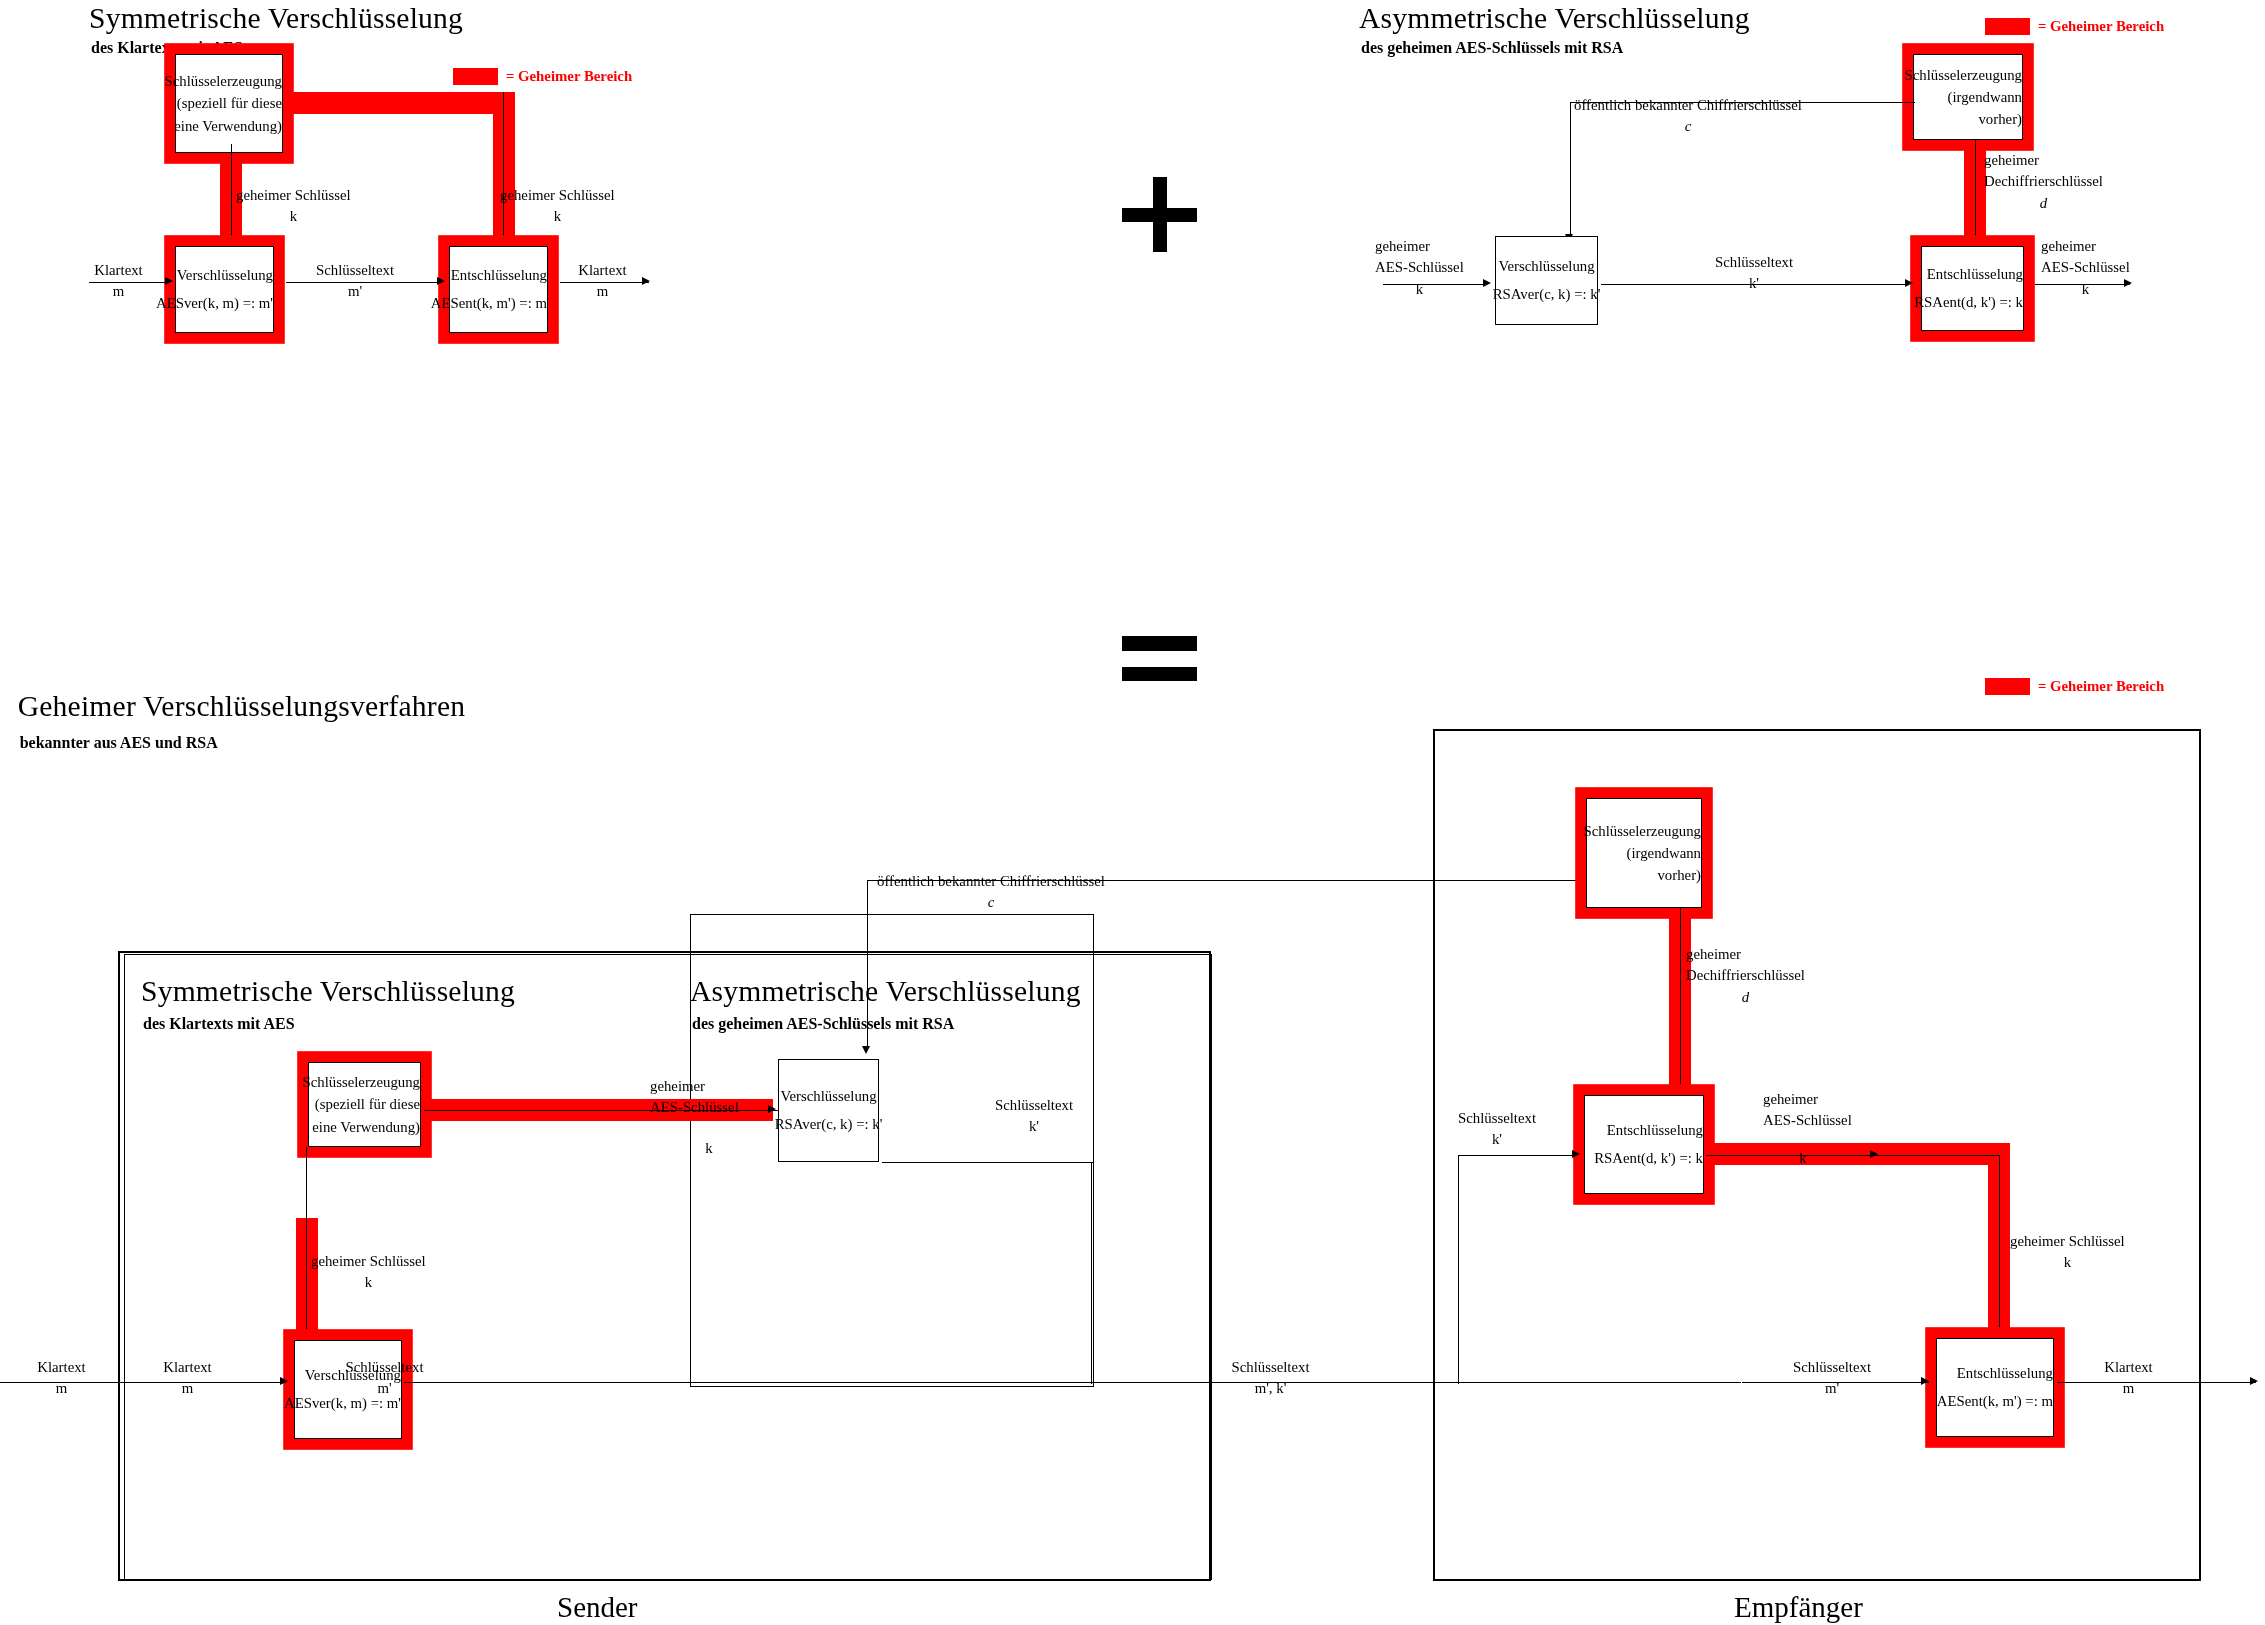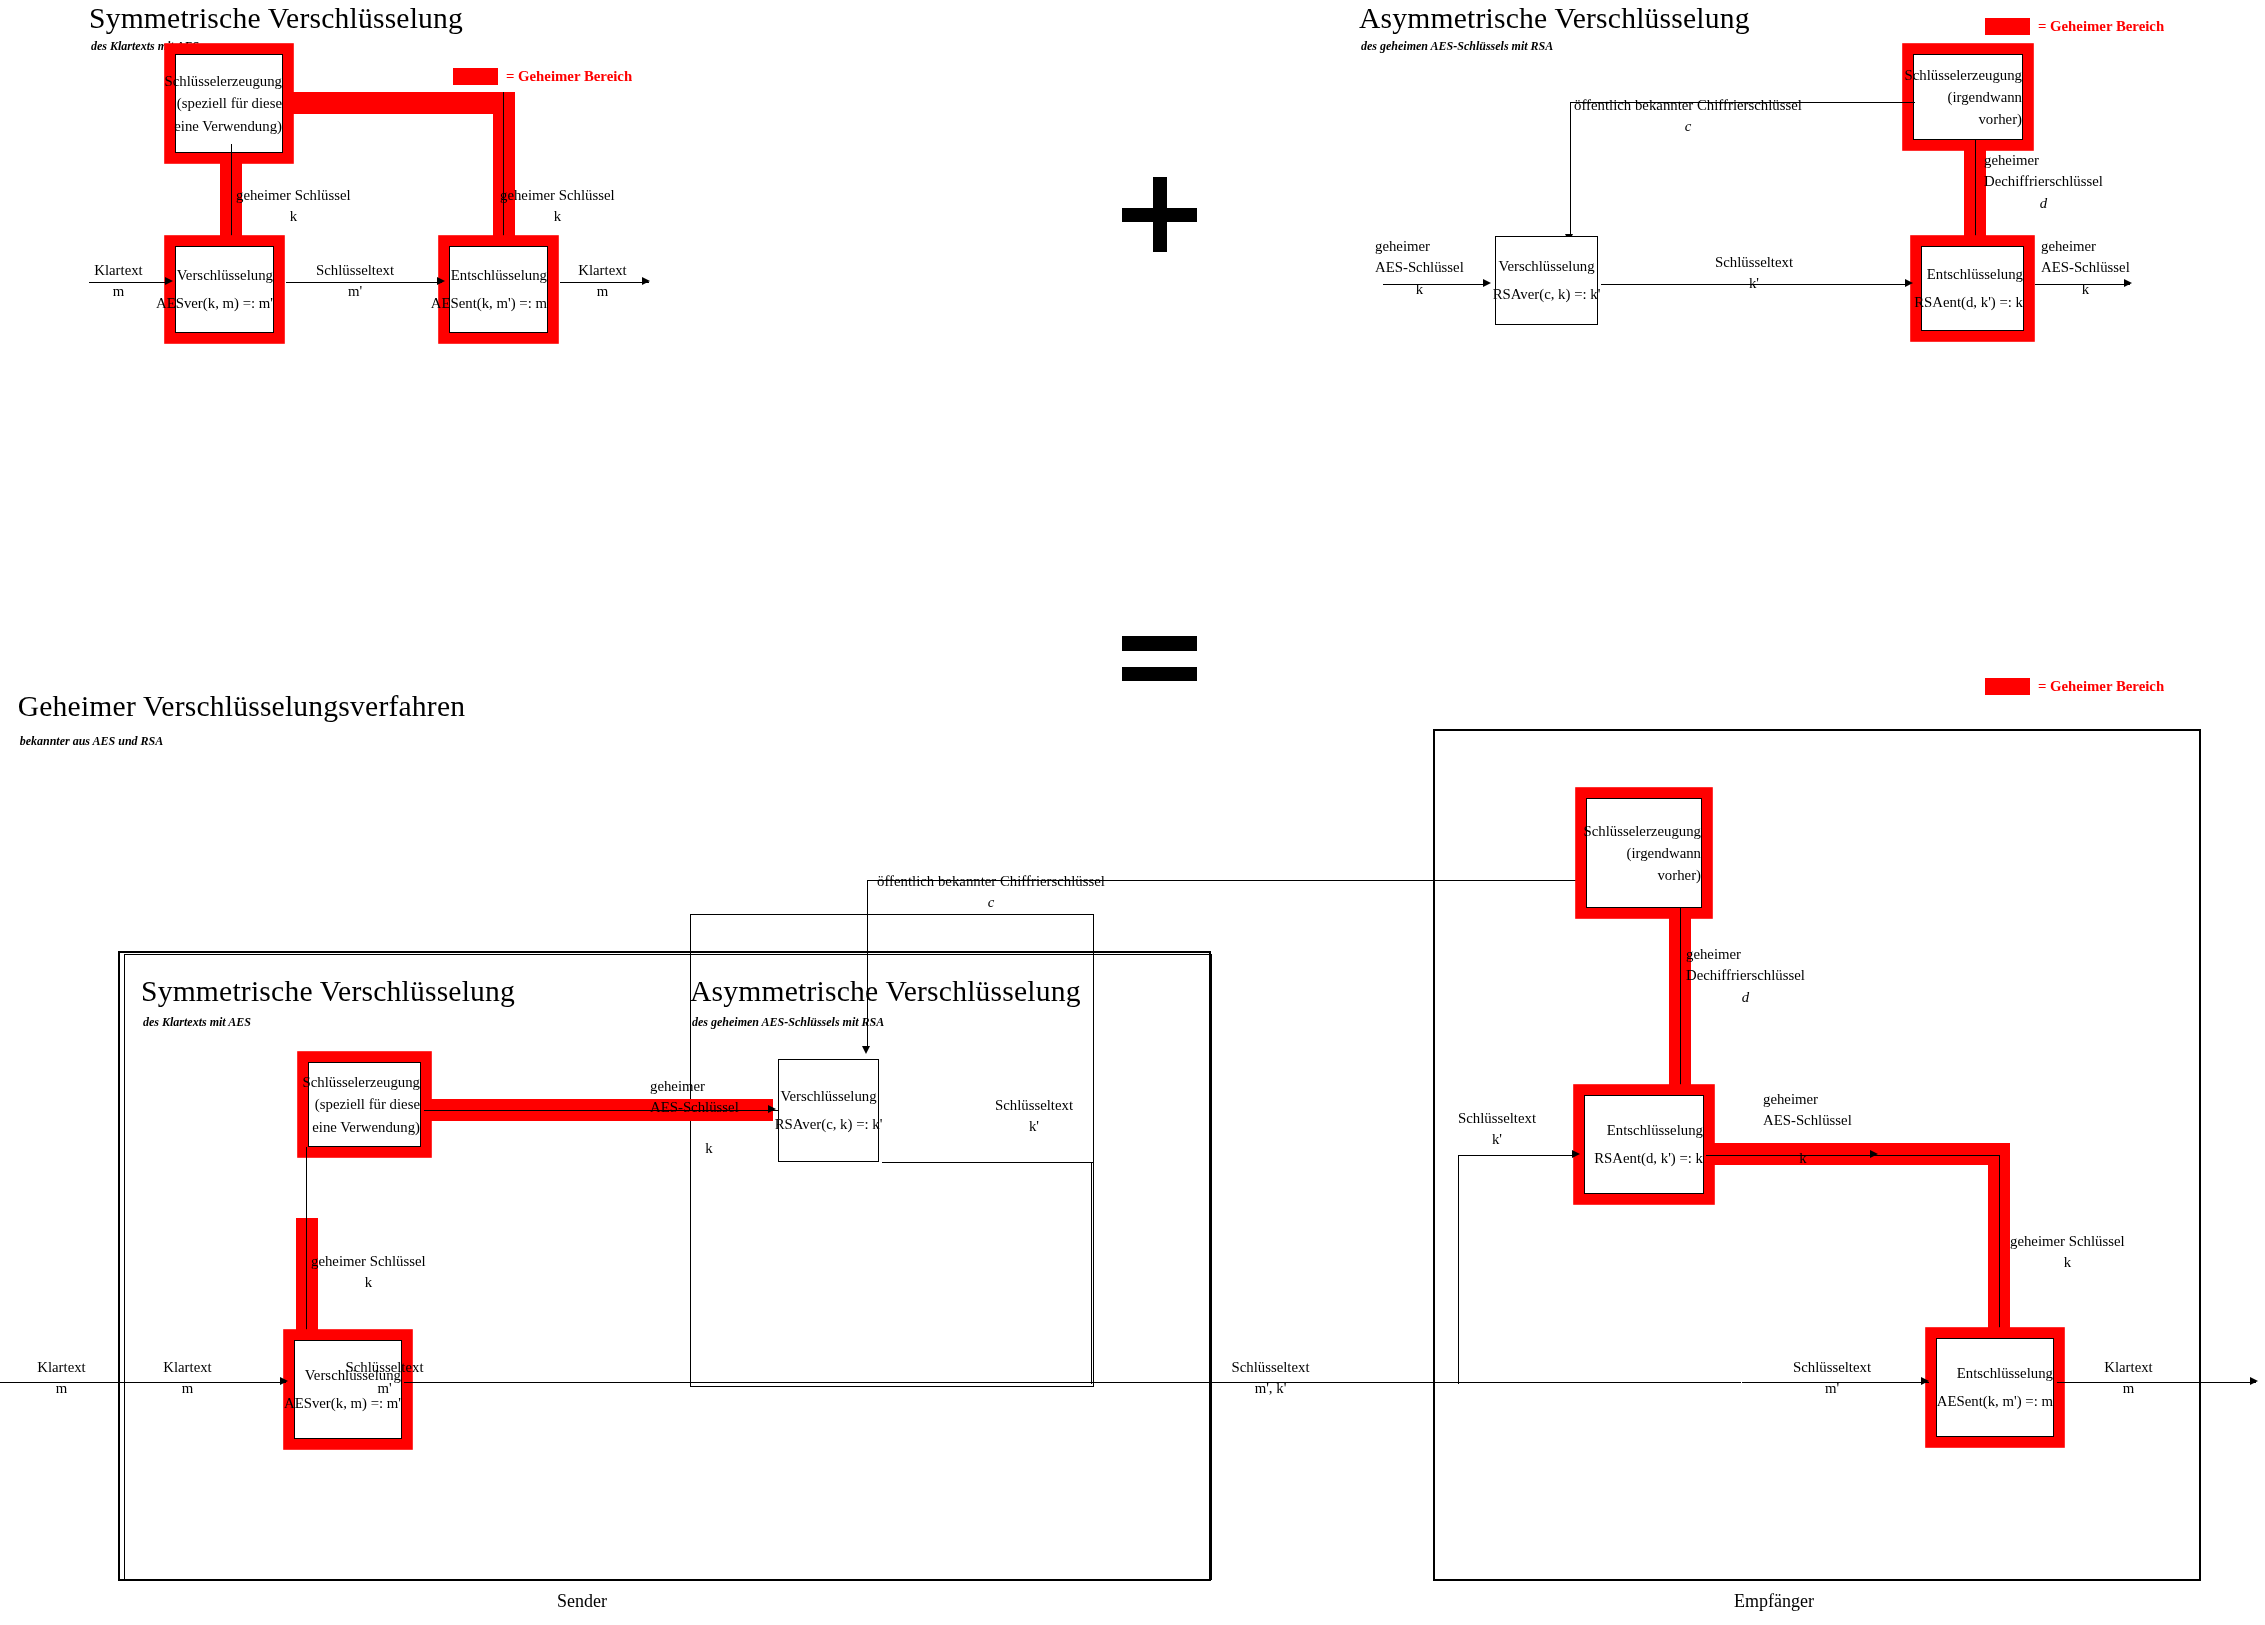"des Klartexts mit AES" .subtitle { font-size: 12px -> 16px; font-style: italic -> none }
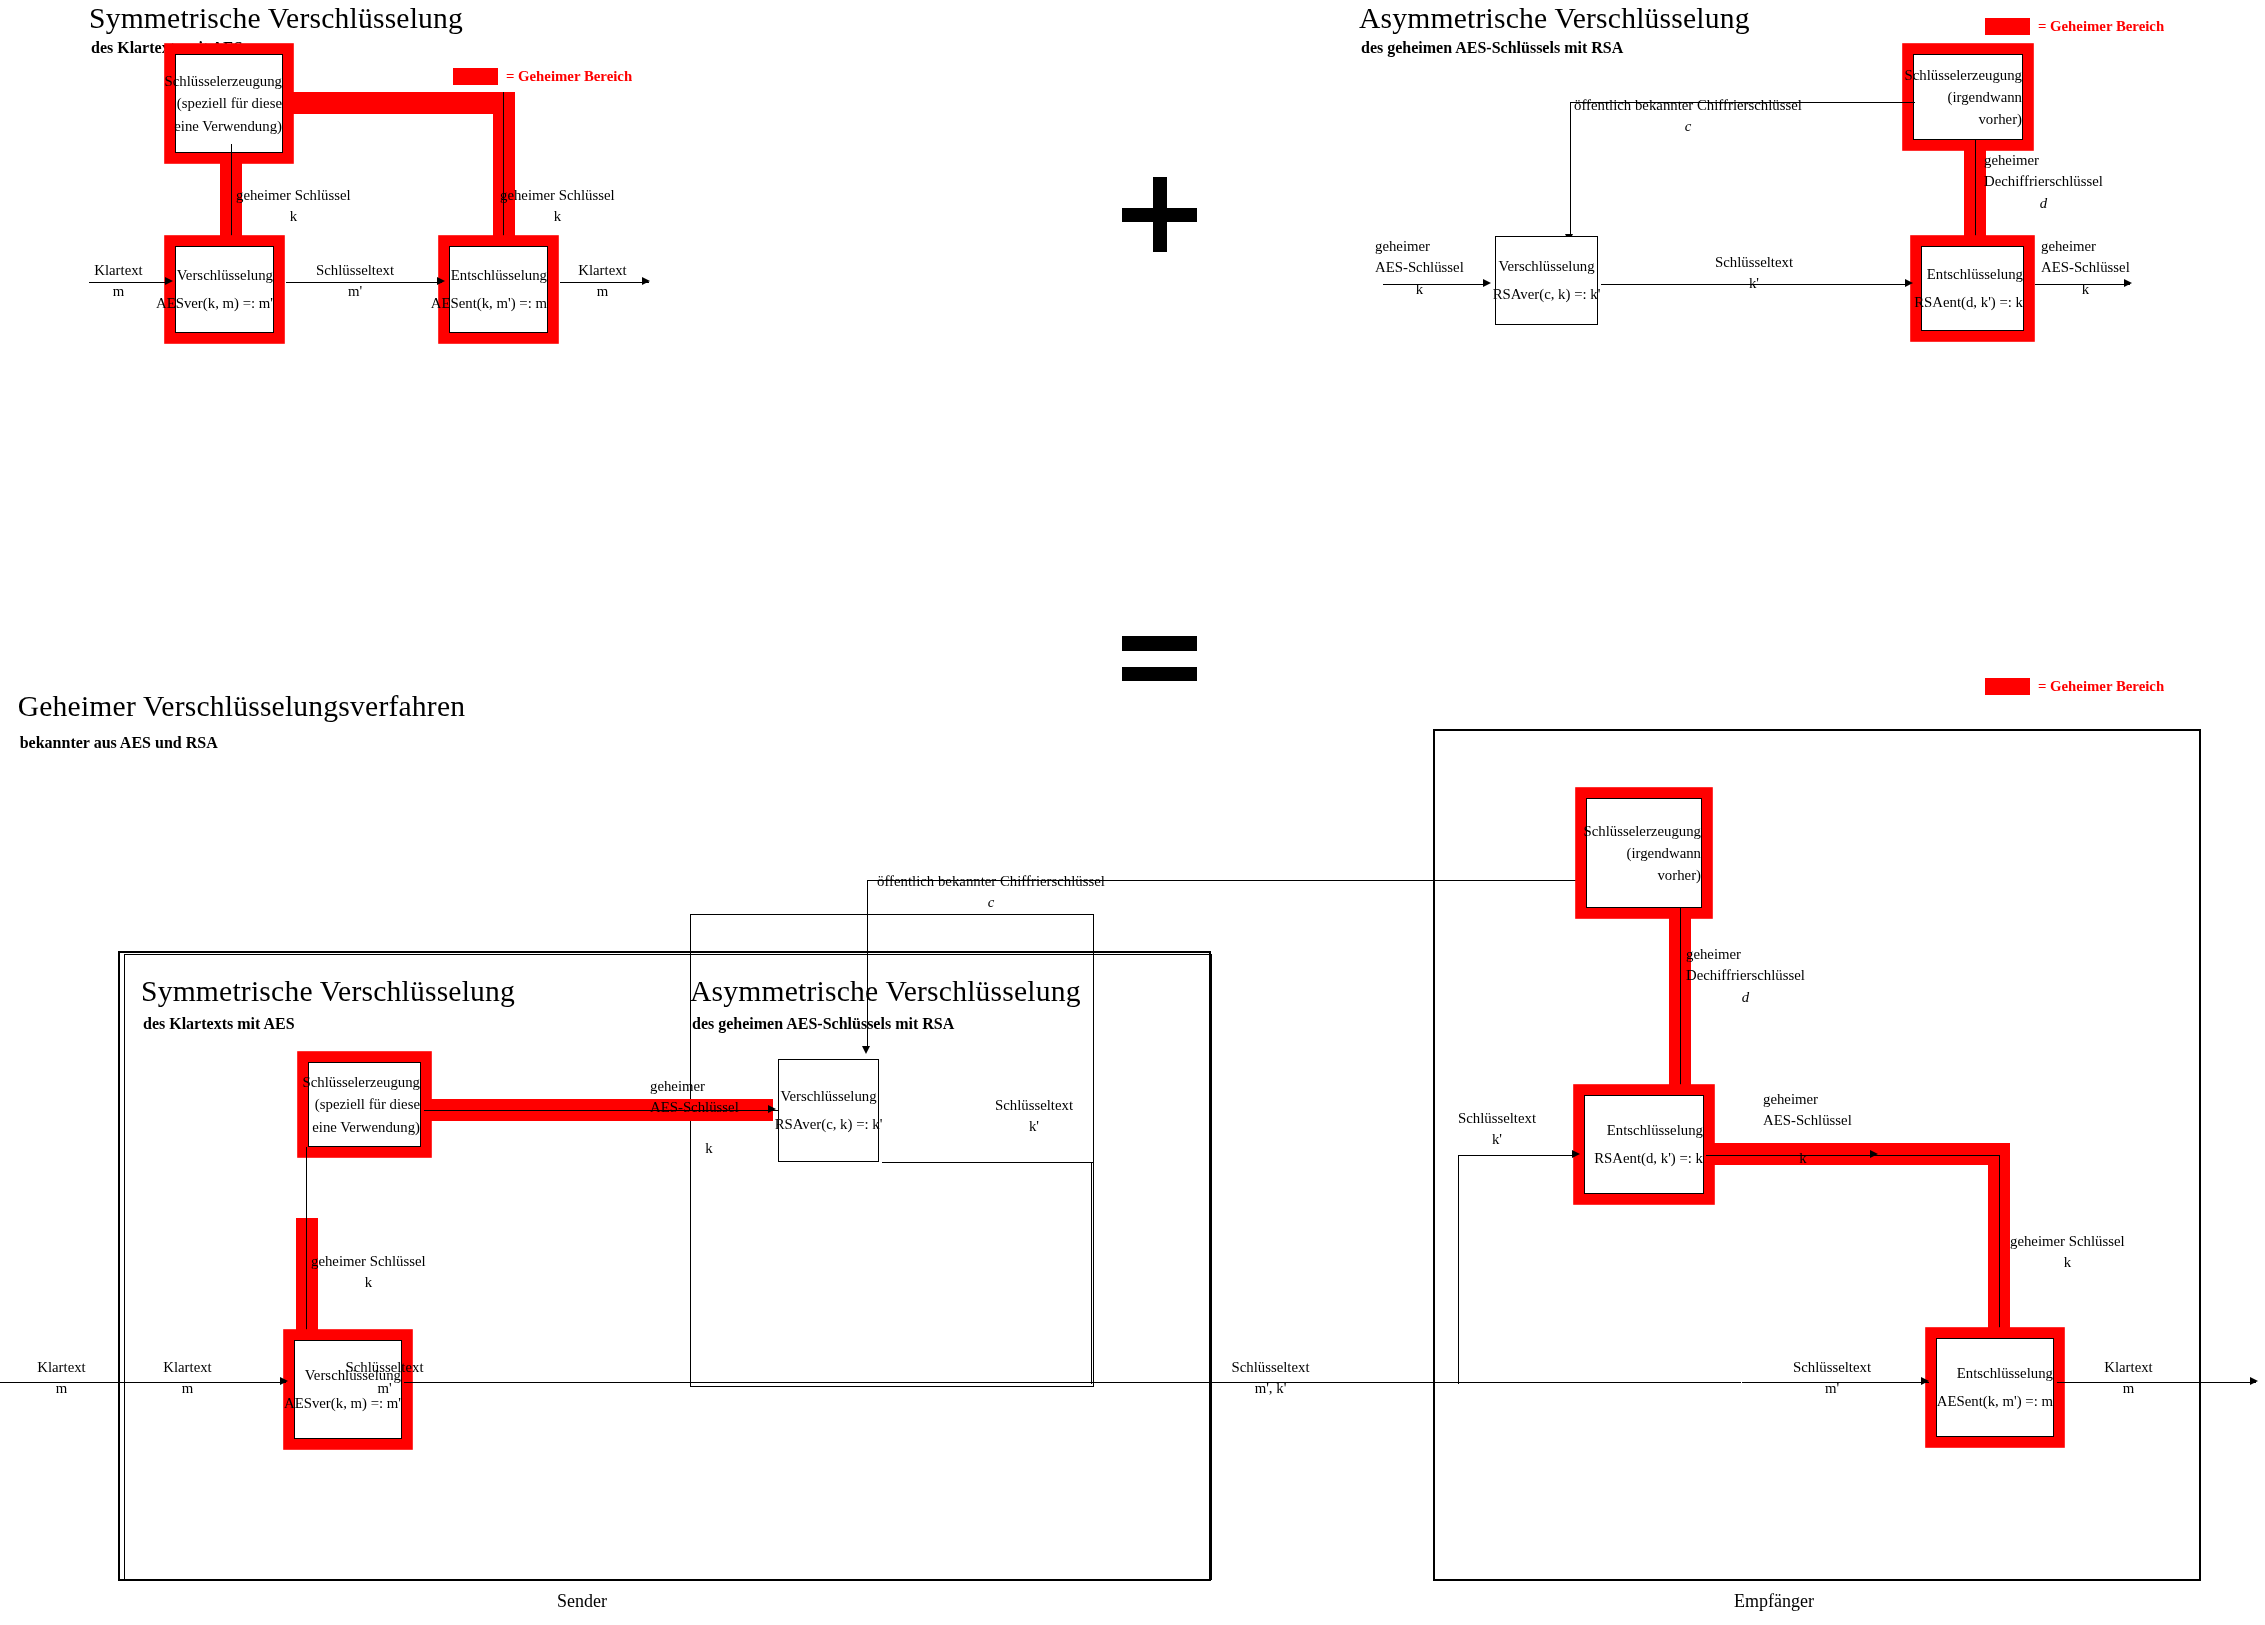"Sender" .partyname { font-size: 18px -> 29px }
